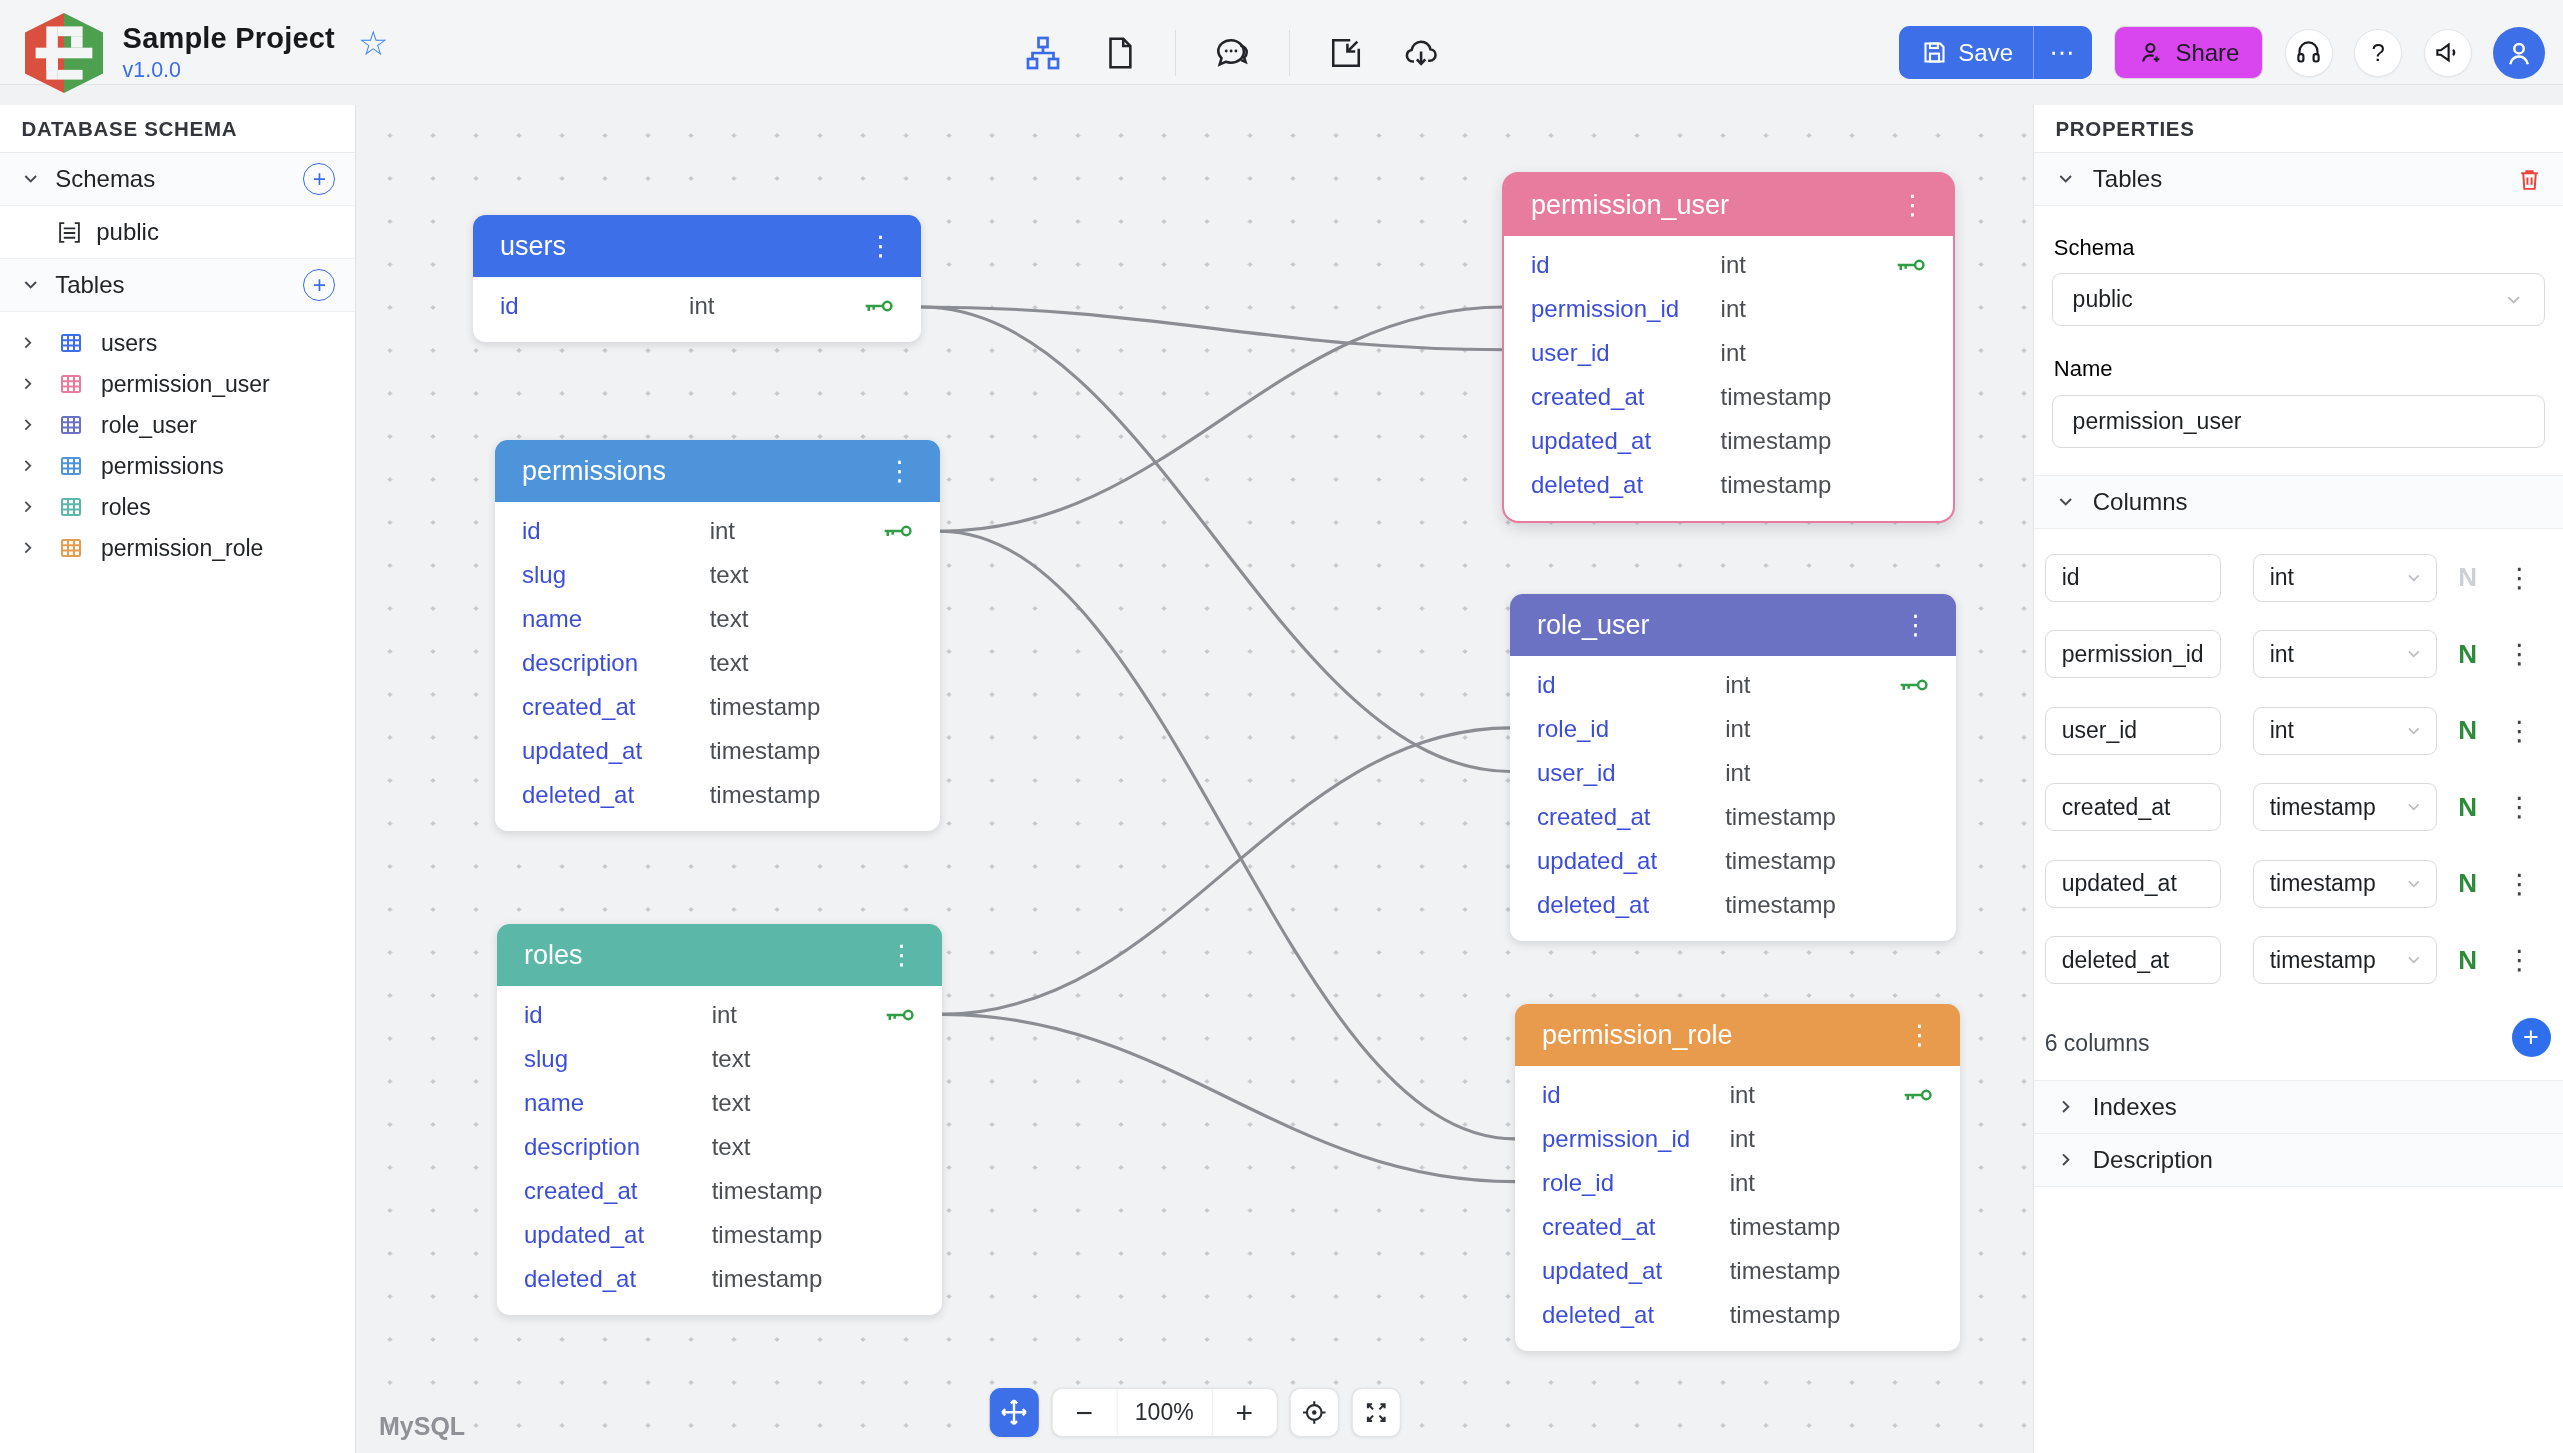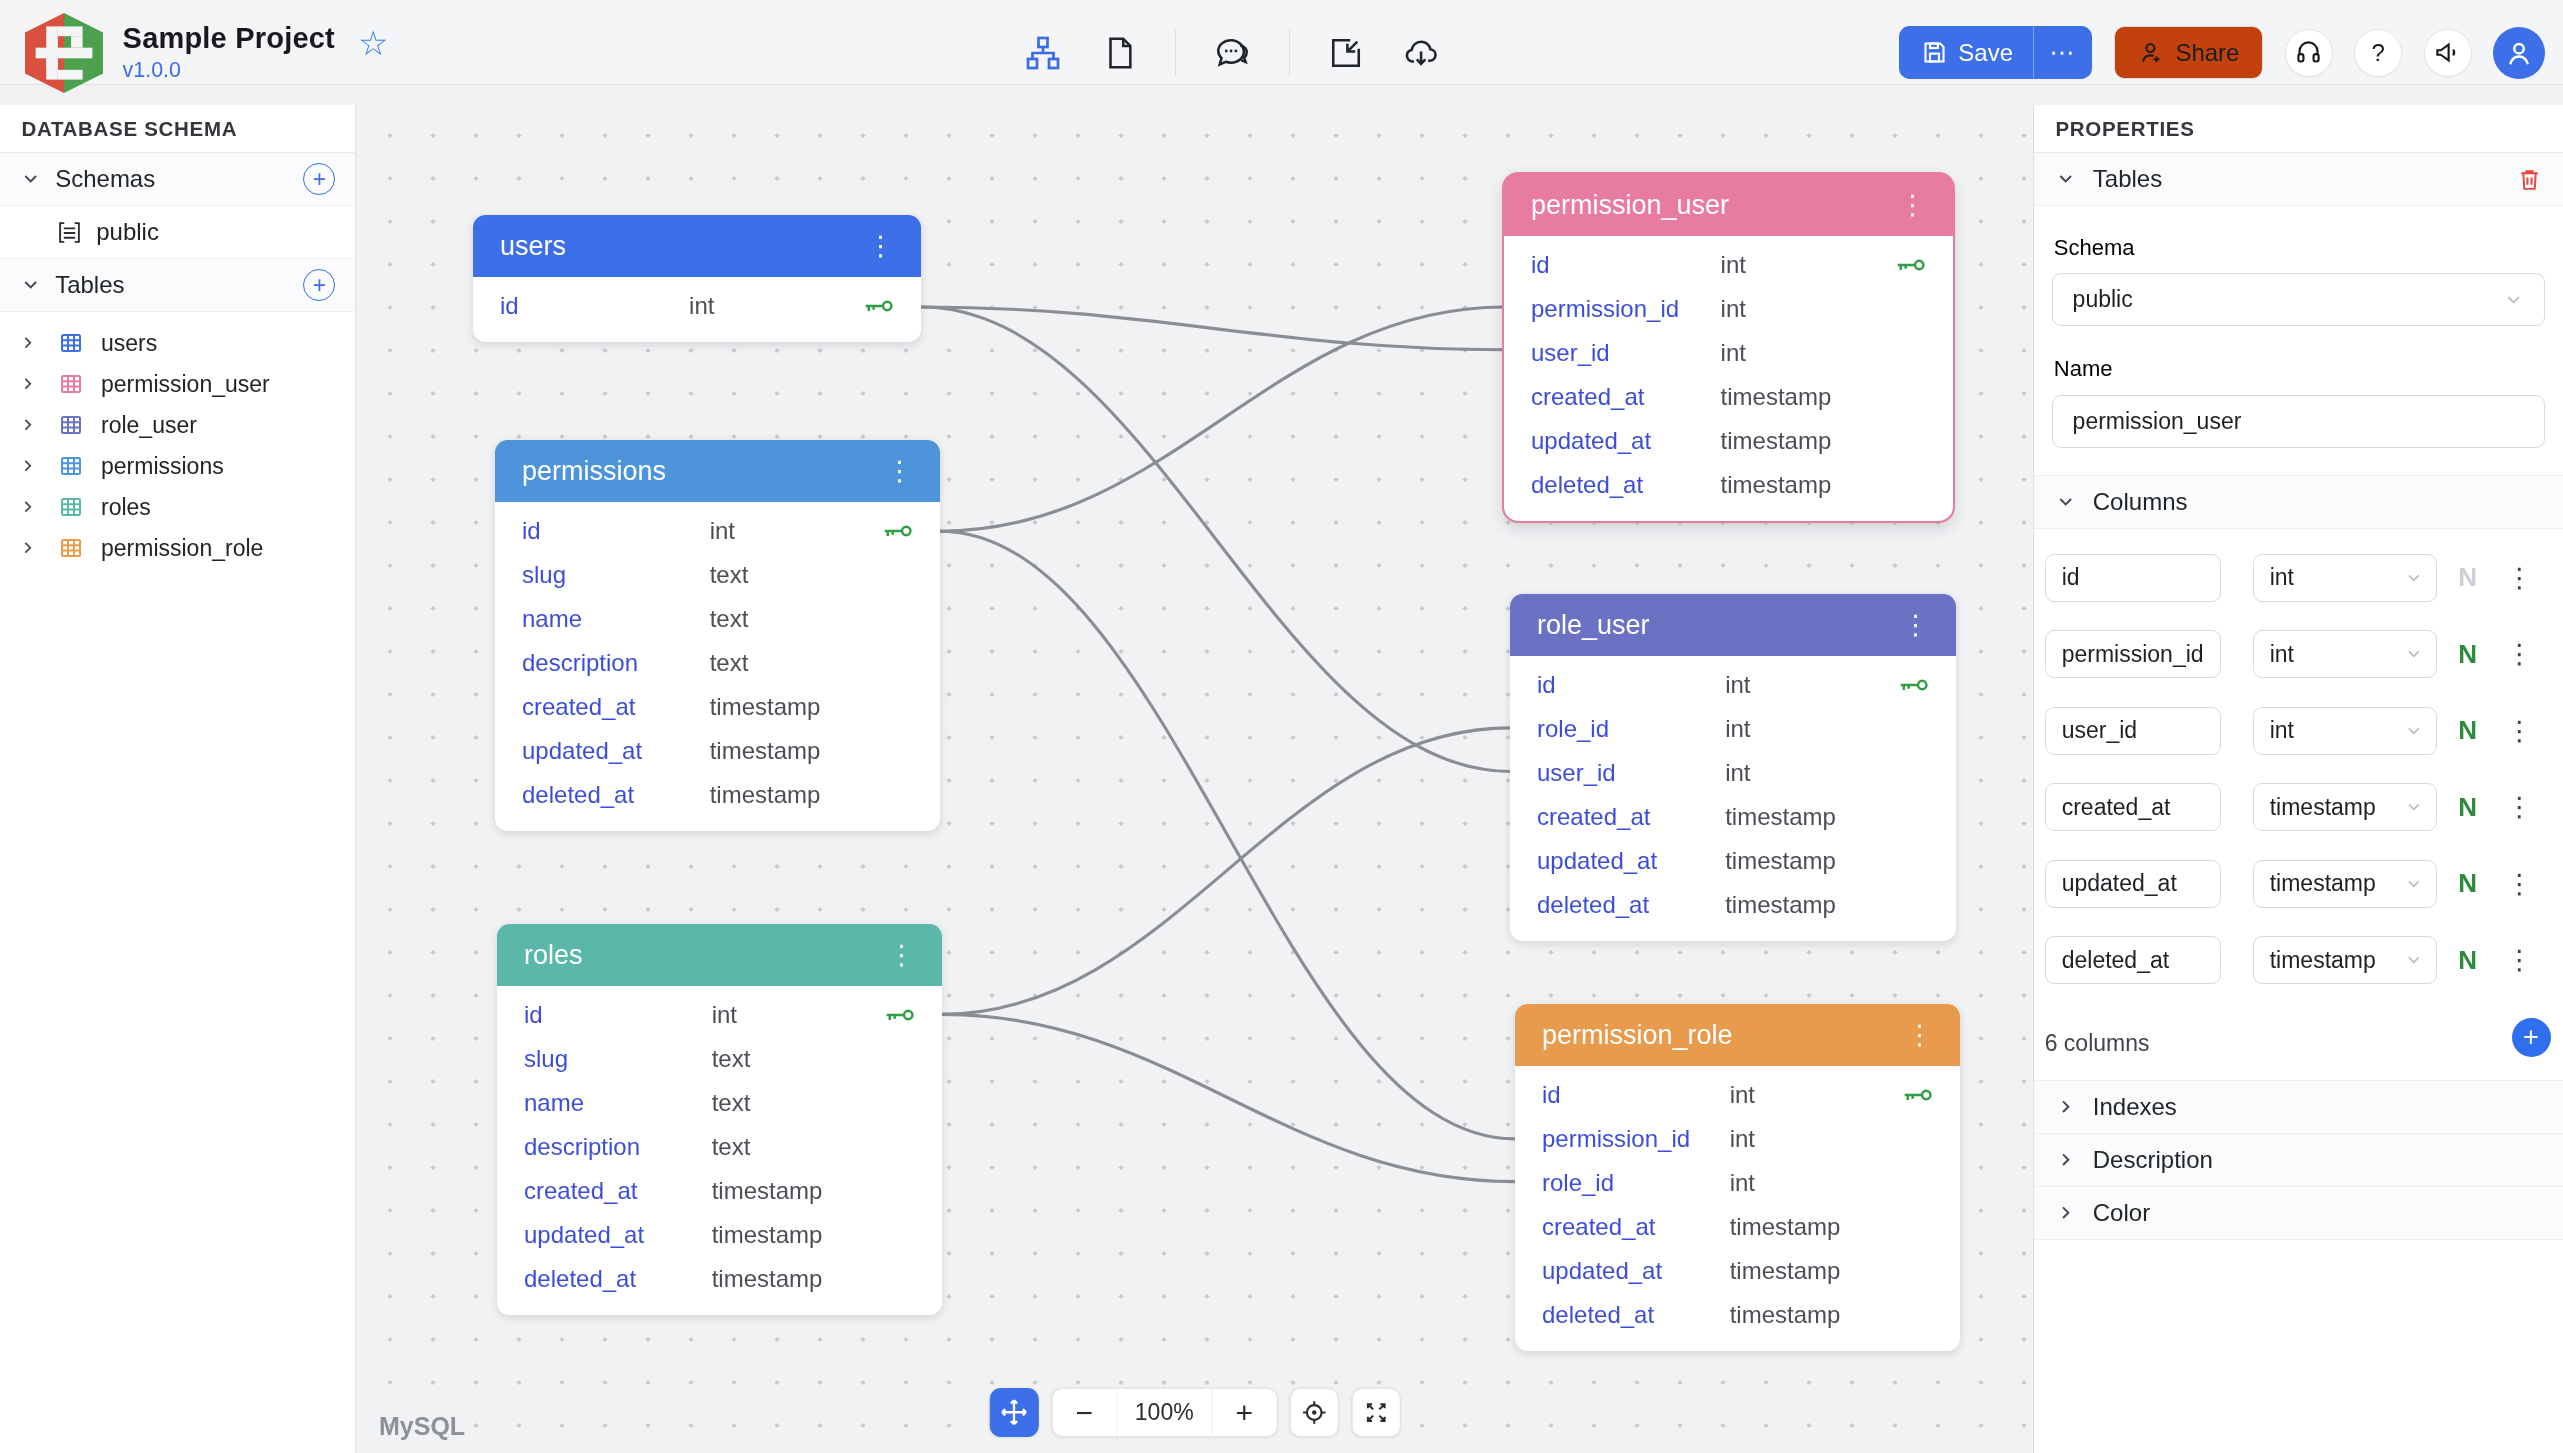"Share" .share-btn { background: #c2410c -> #d946ef }
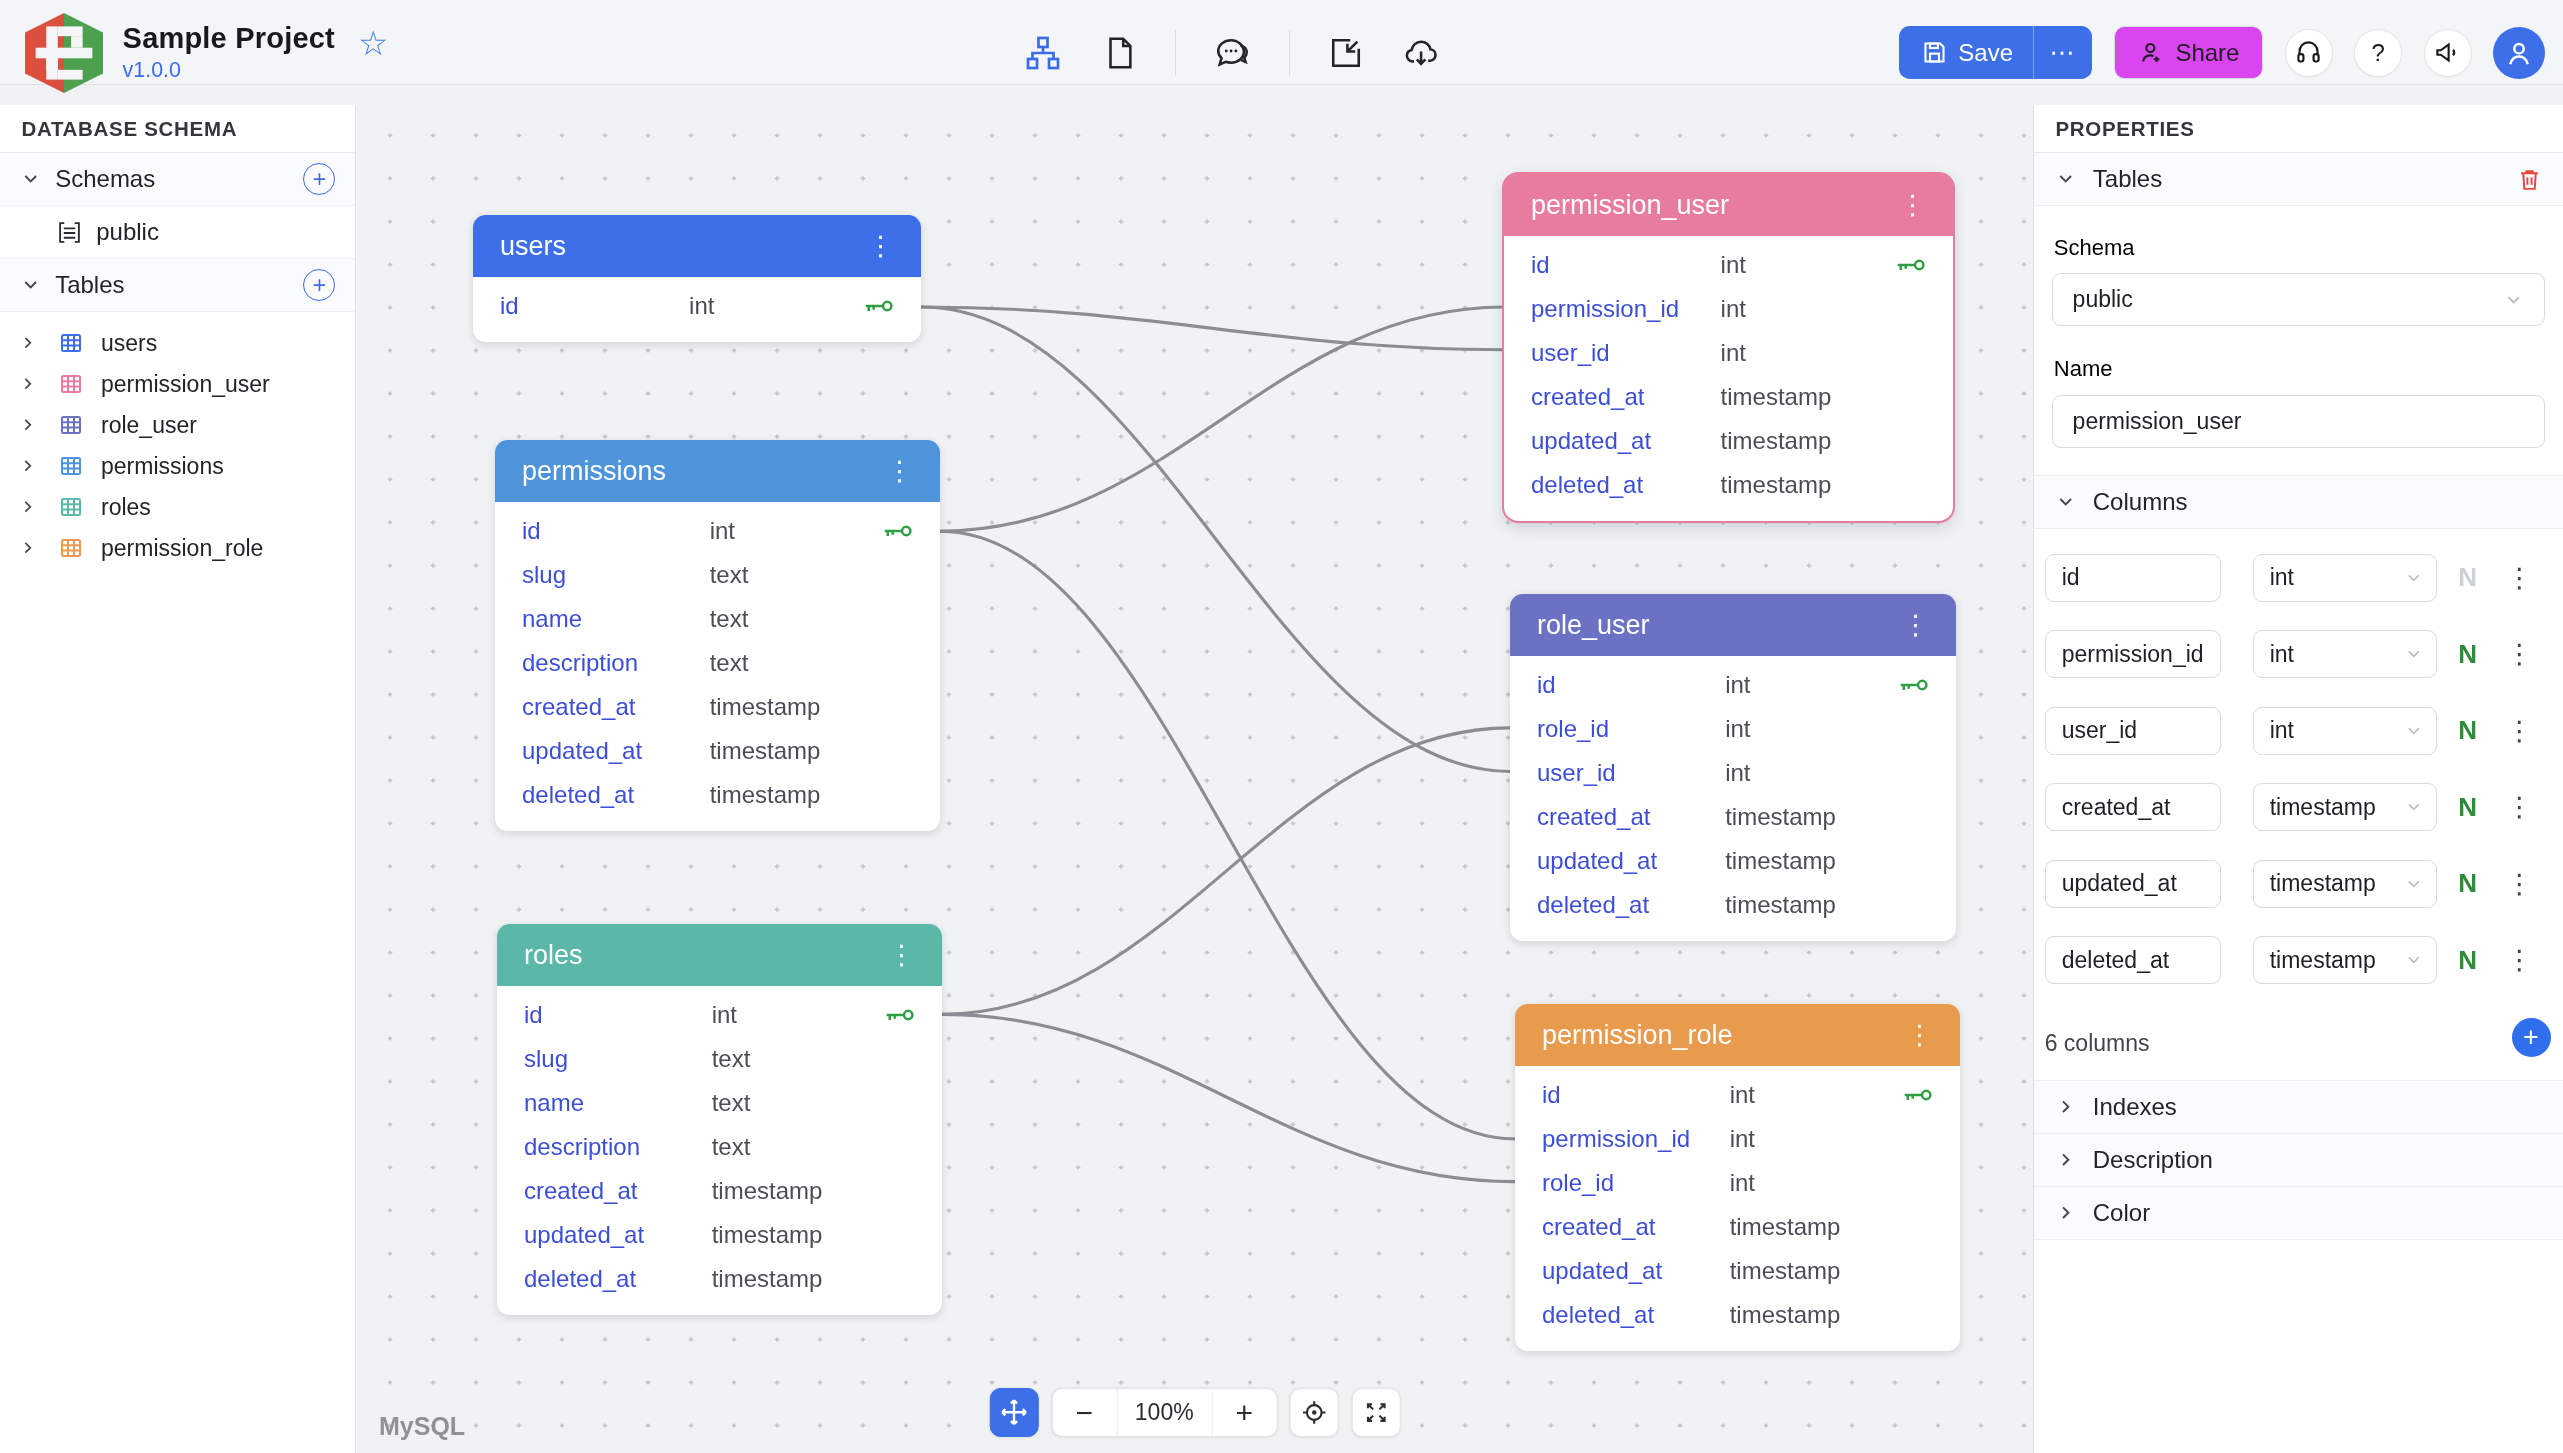"Color" div.section-row { html: <div> <svg> <path></path> </svg> <span>Color</span> </div> -> none }
